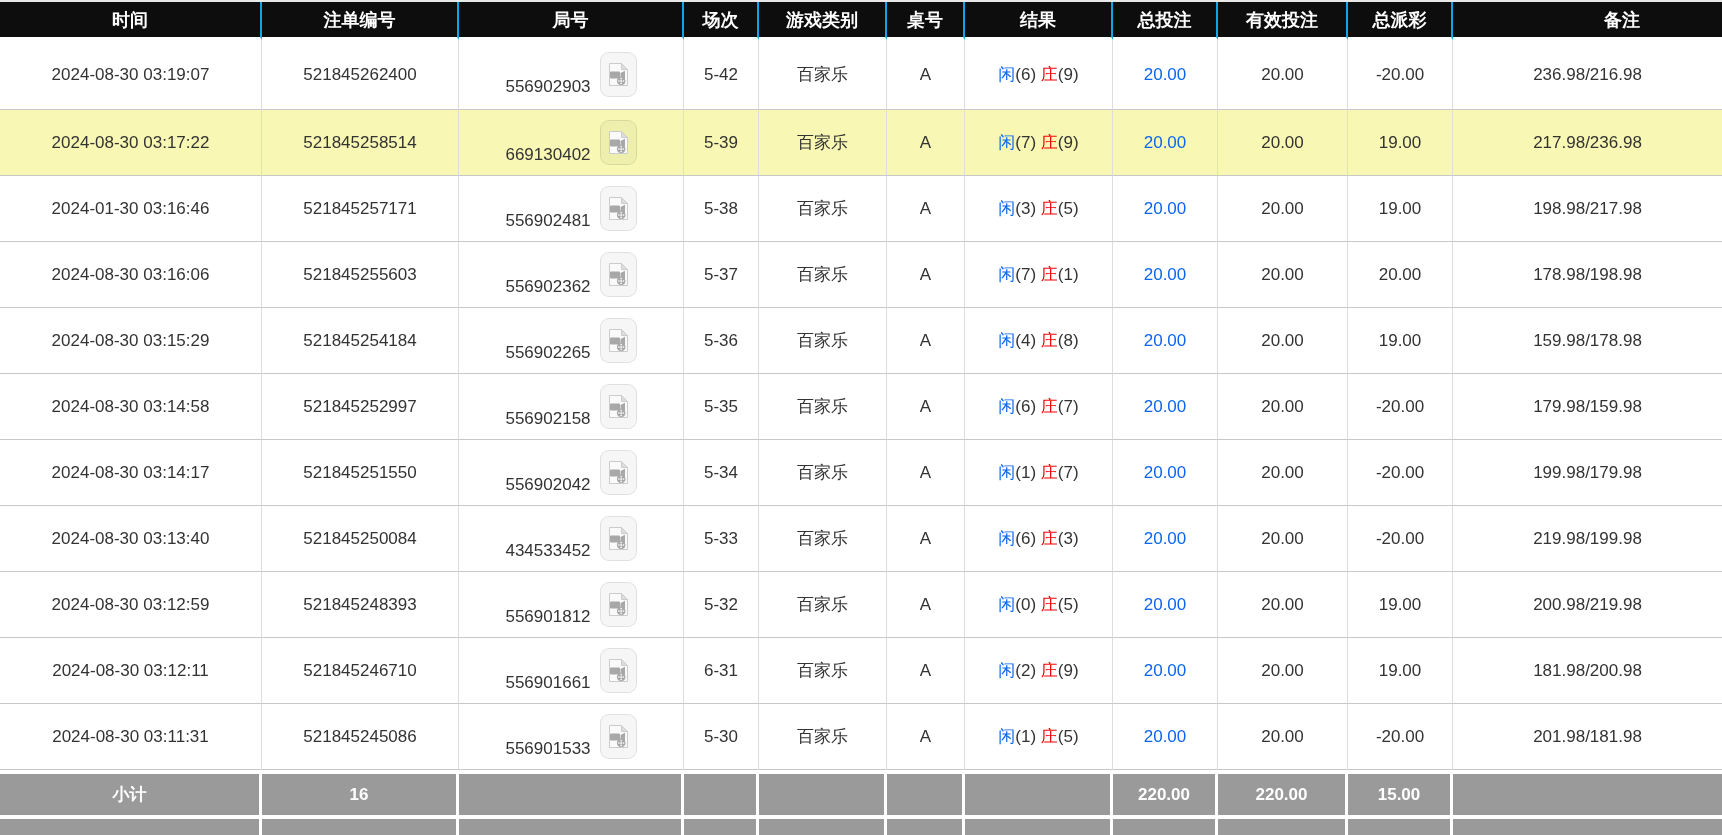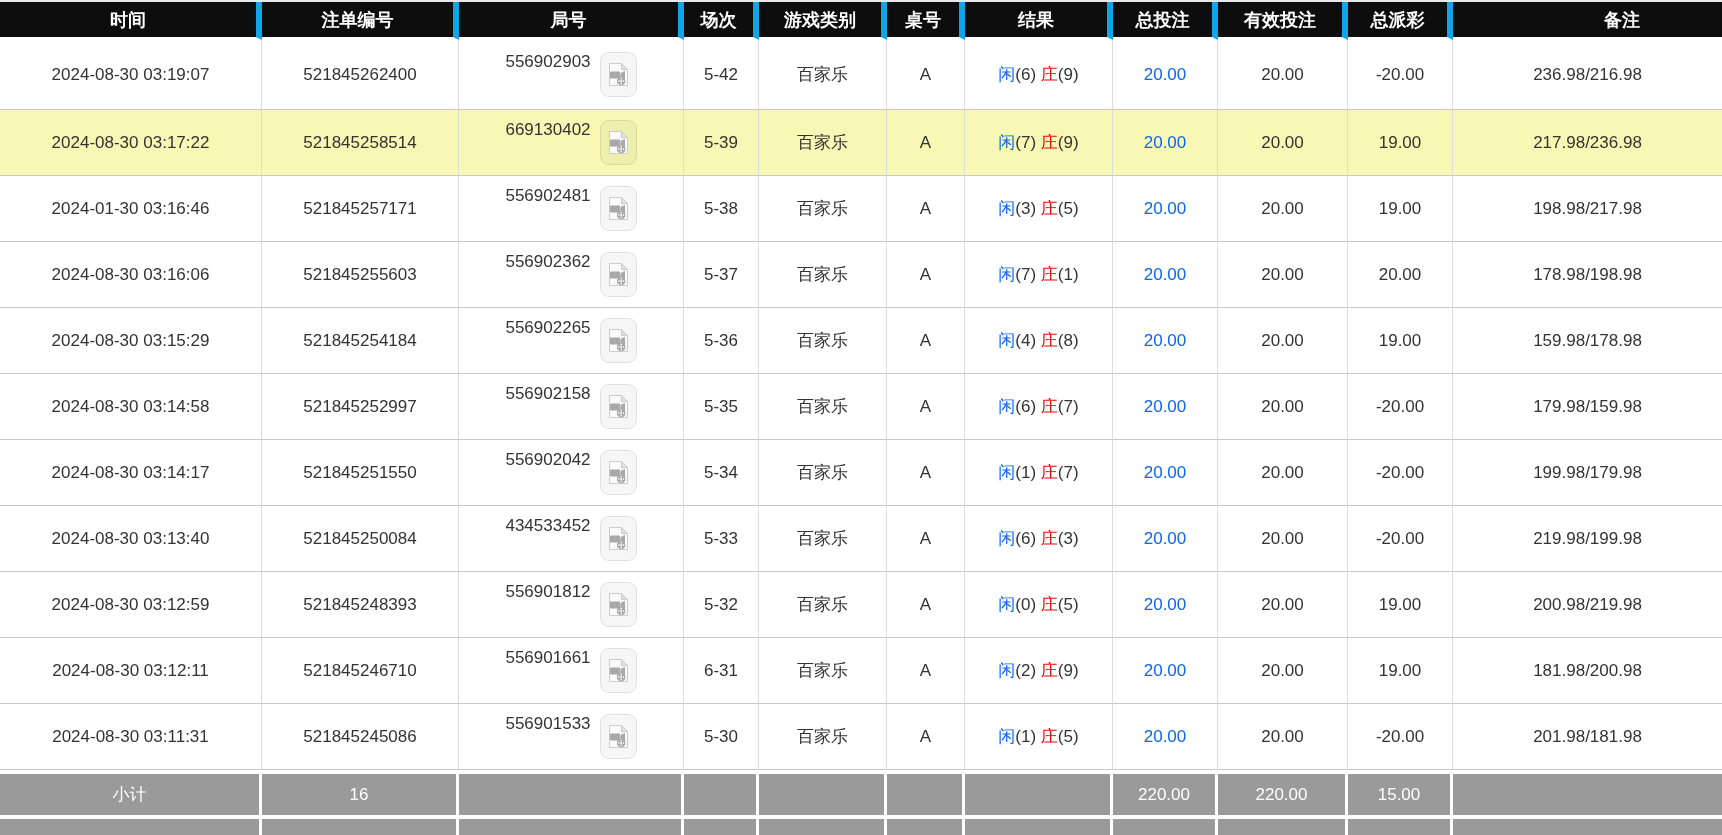"时间" th { border-right: 6px solid #0ea5e9 -> 2px solid #0ea5e9 }
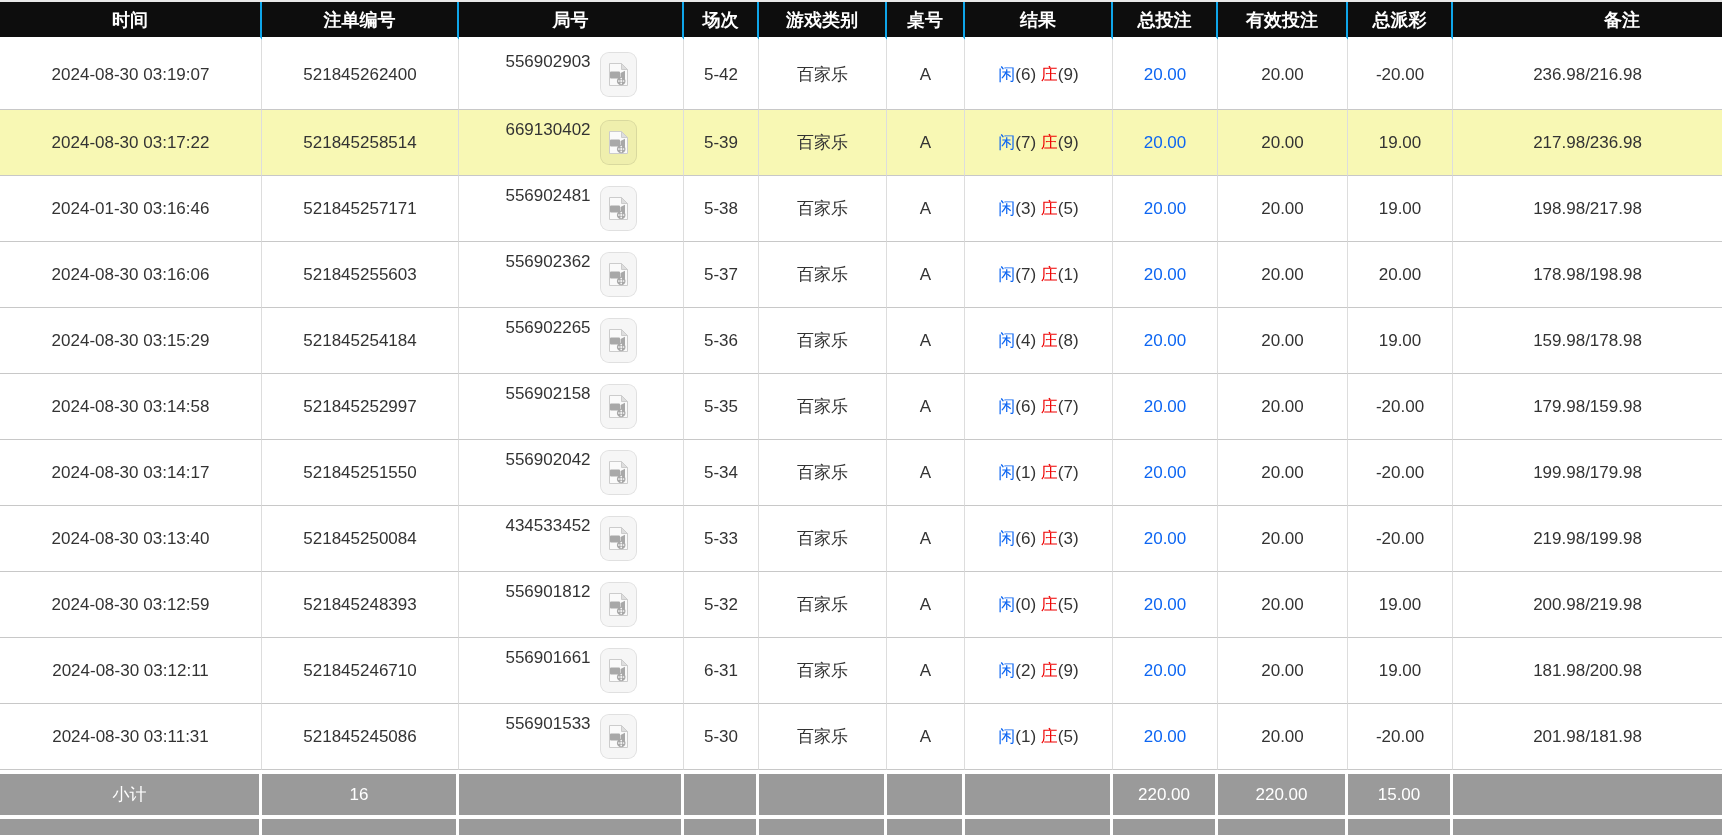"556902903" .round-wrap { align-items: flex-start -> flex-end }
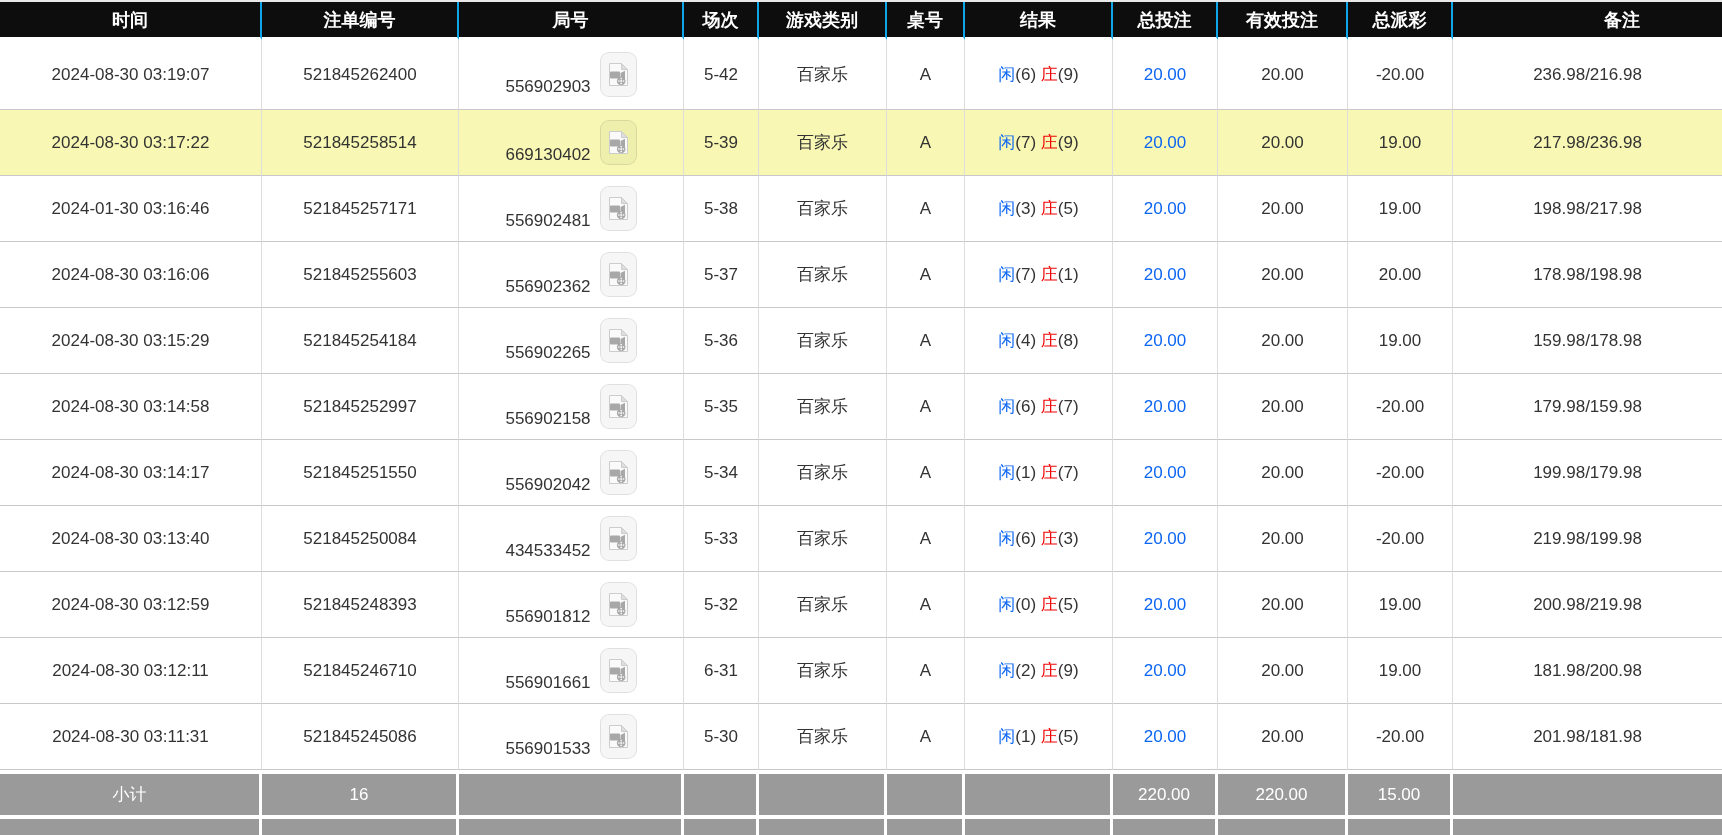"小计" tr.subtotal-row td, tr.partial-row td { font-weight: normal -> bold }
